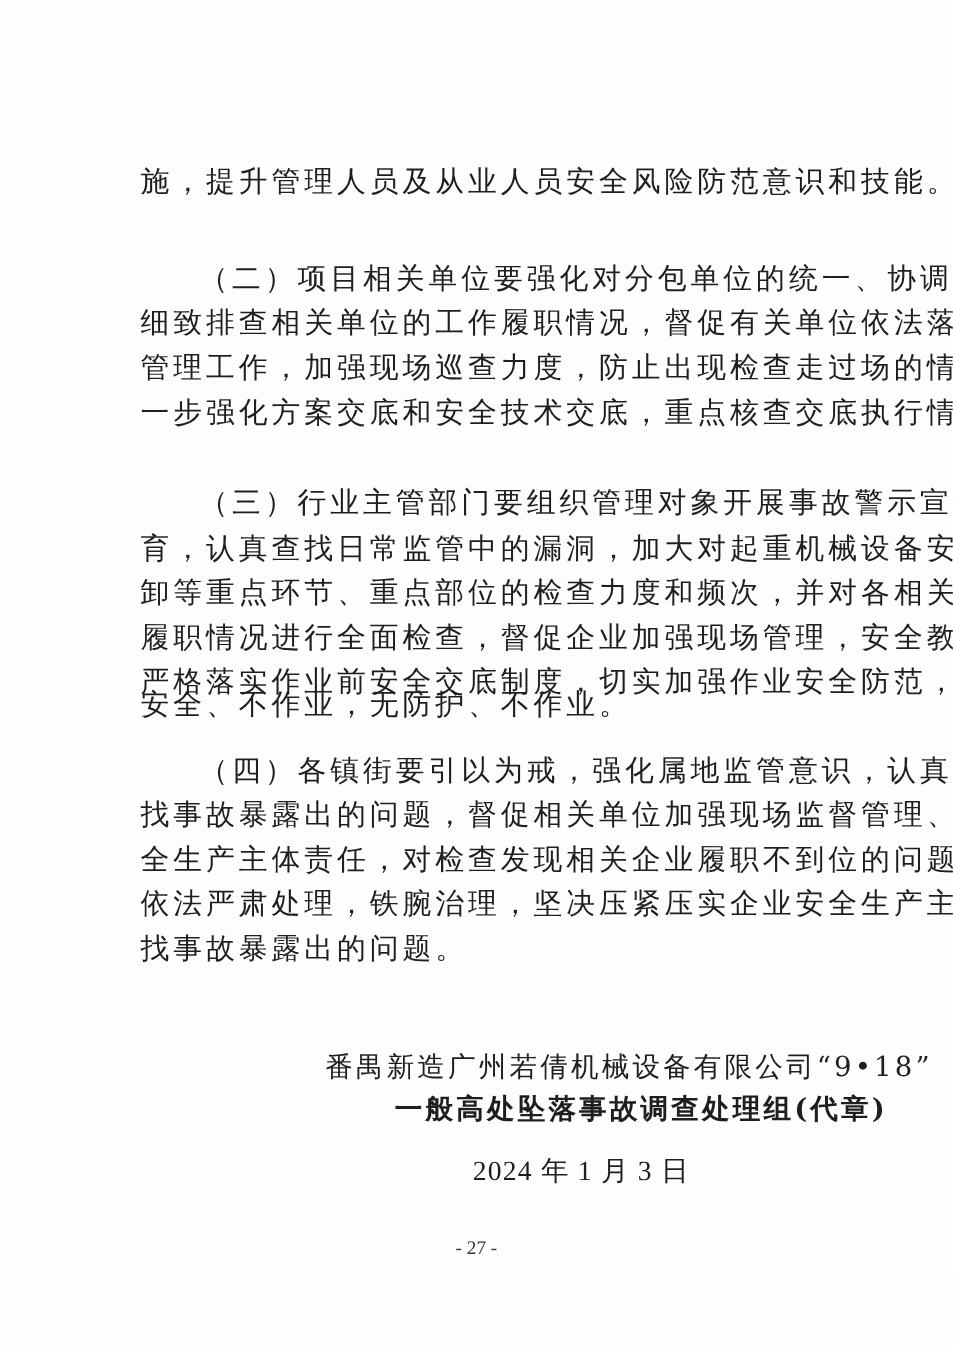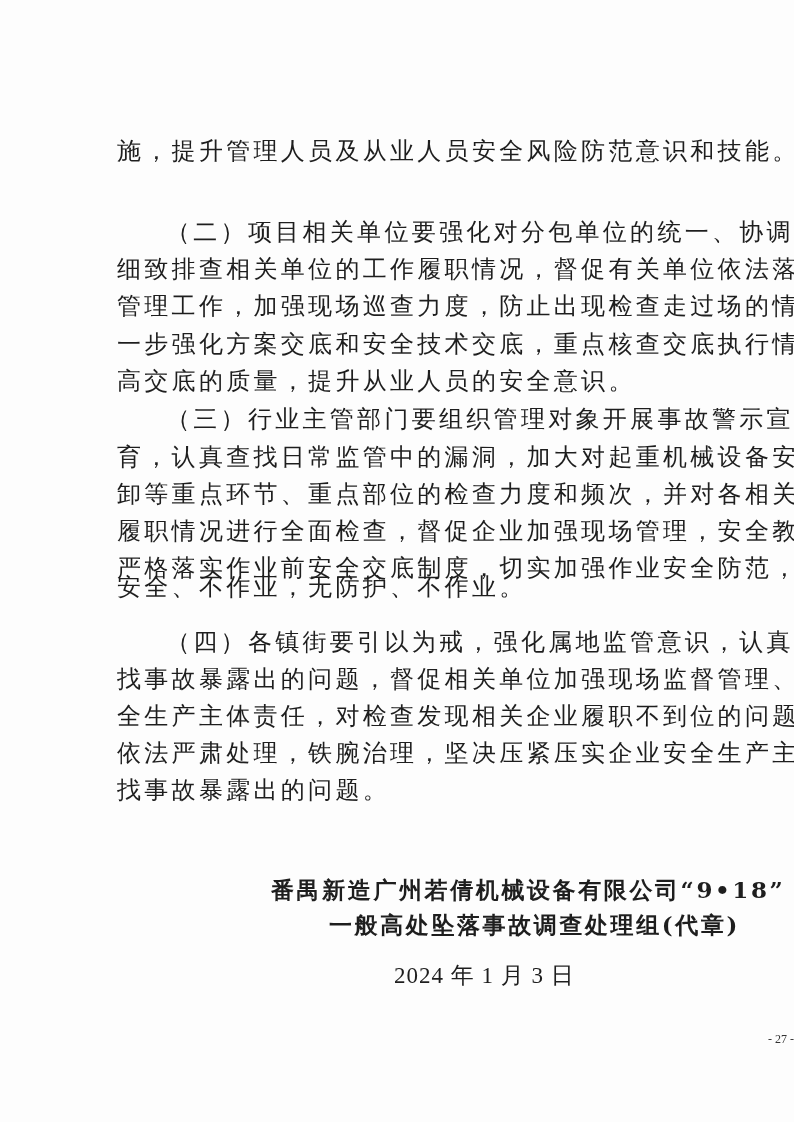"高交底的质量，提升从业人员的安全意识。" div.line { html: <div>高交底的质量，提升从业人员的安全意识。</div> -> none }
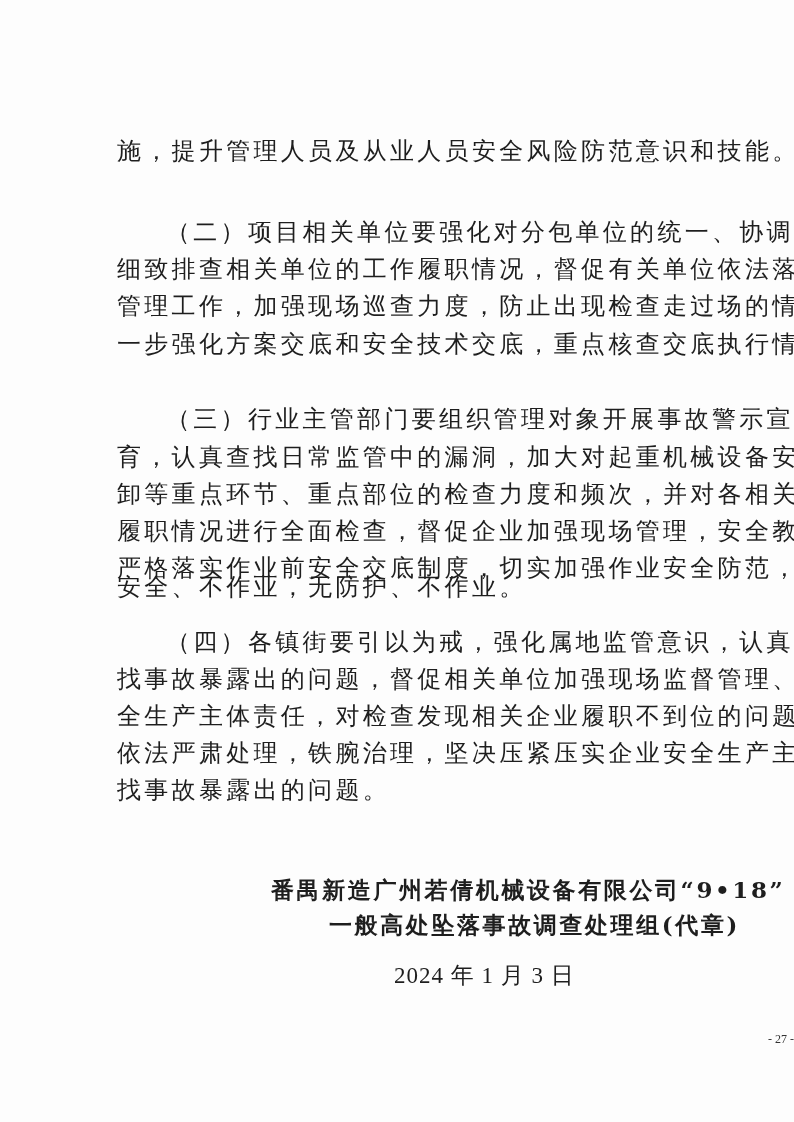"番禺新造广州若倩机械设备有限公司“9•18”" div.sig { font-weight: bold -> none }
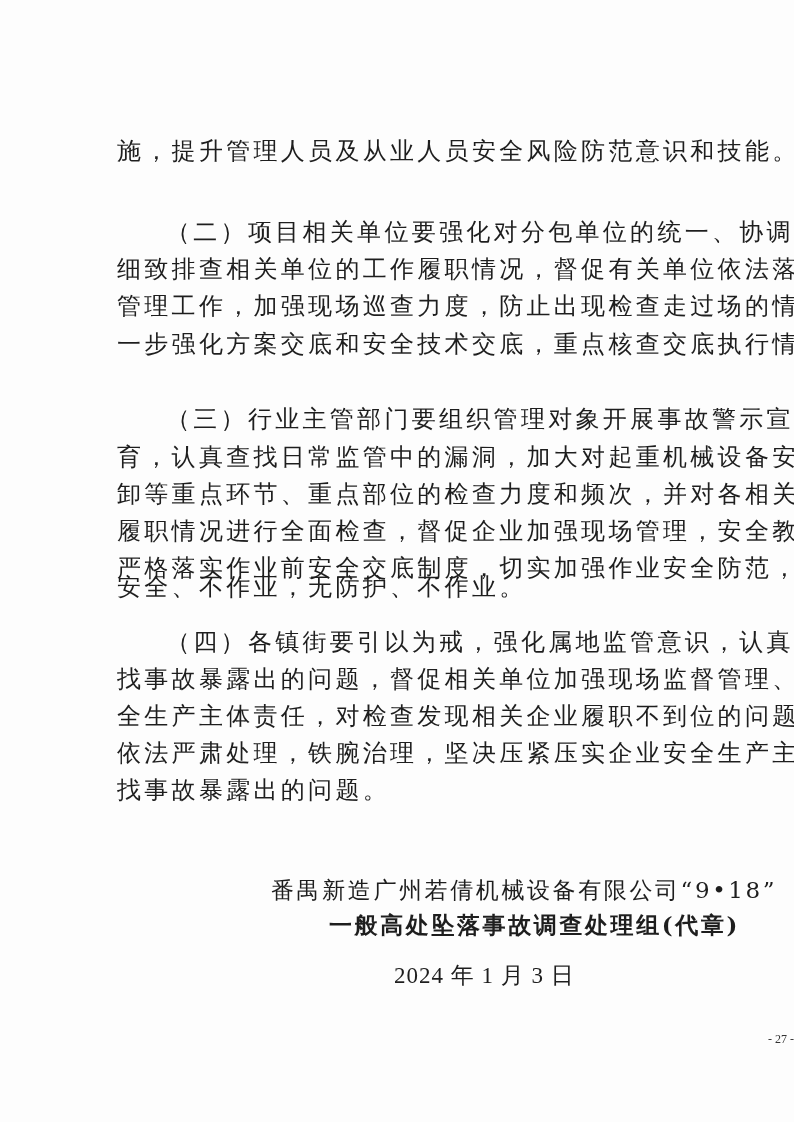"- 27 -" .pageno { font-size: 12px -> 16px; text-align: right -> center }
